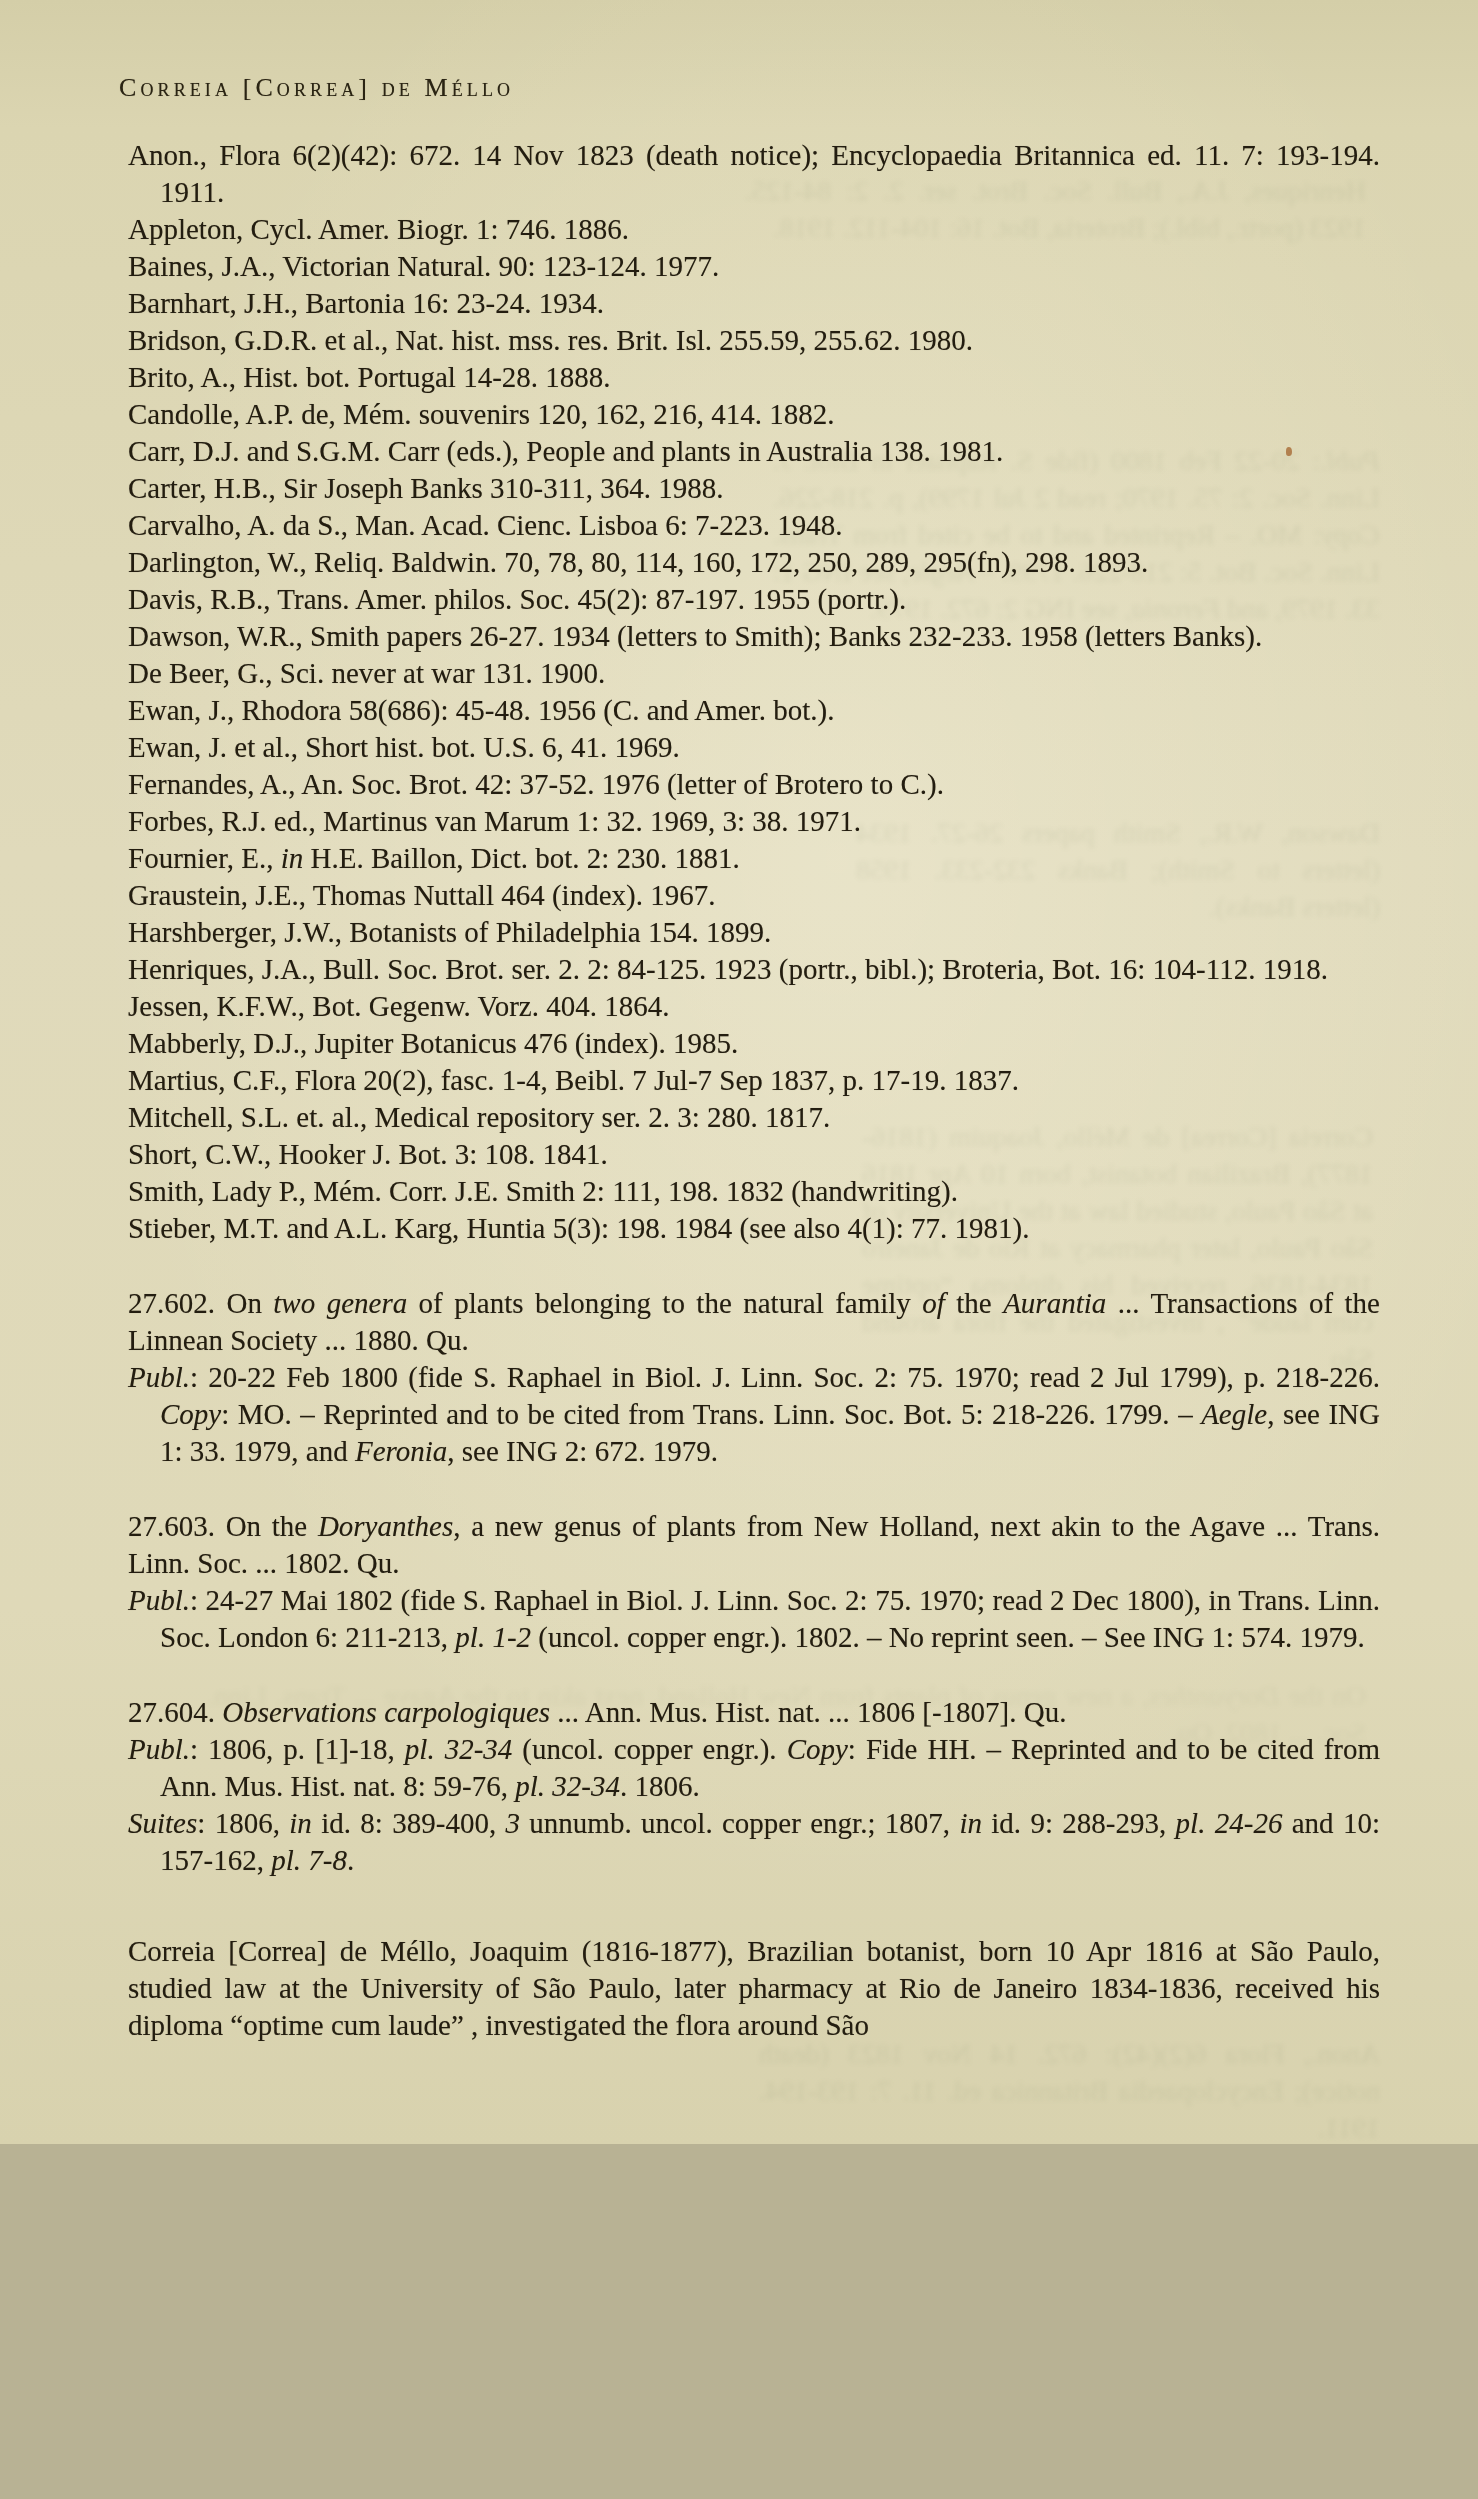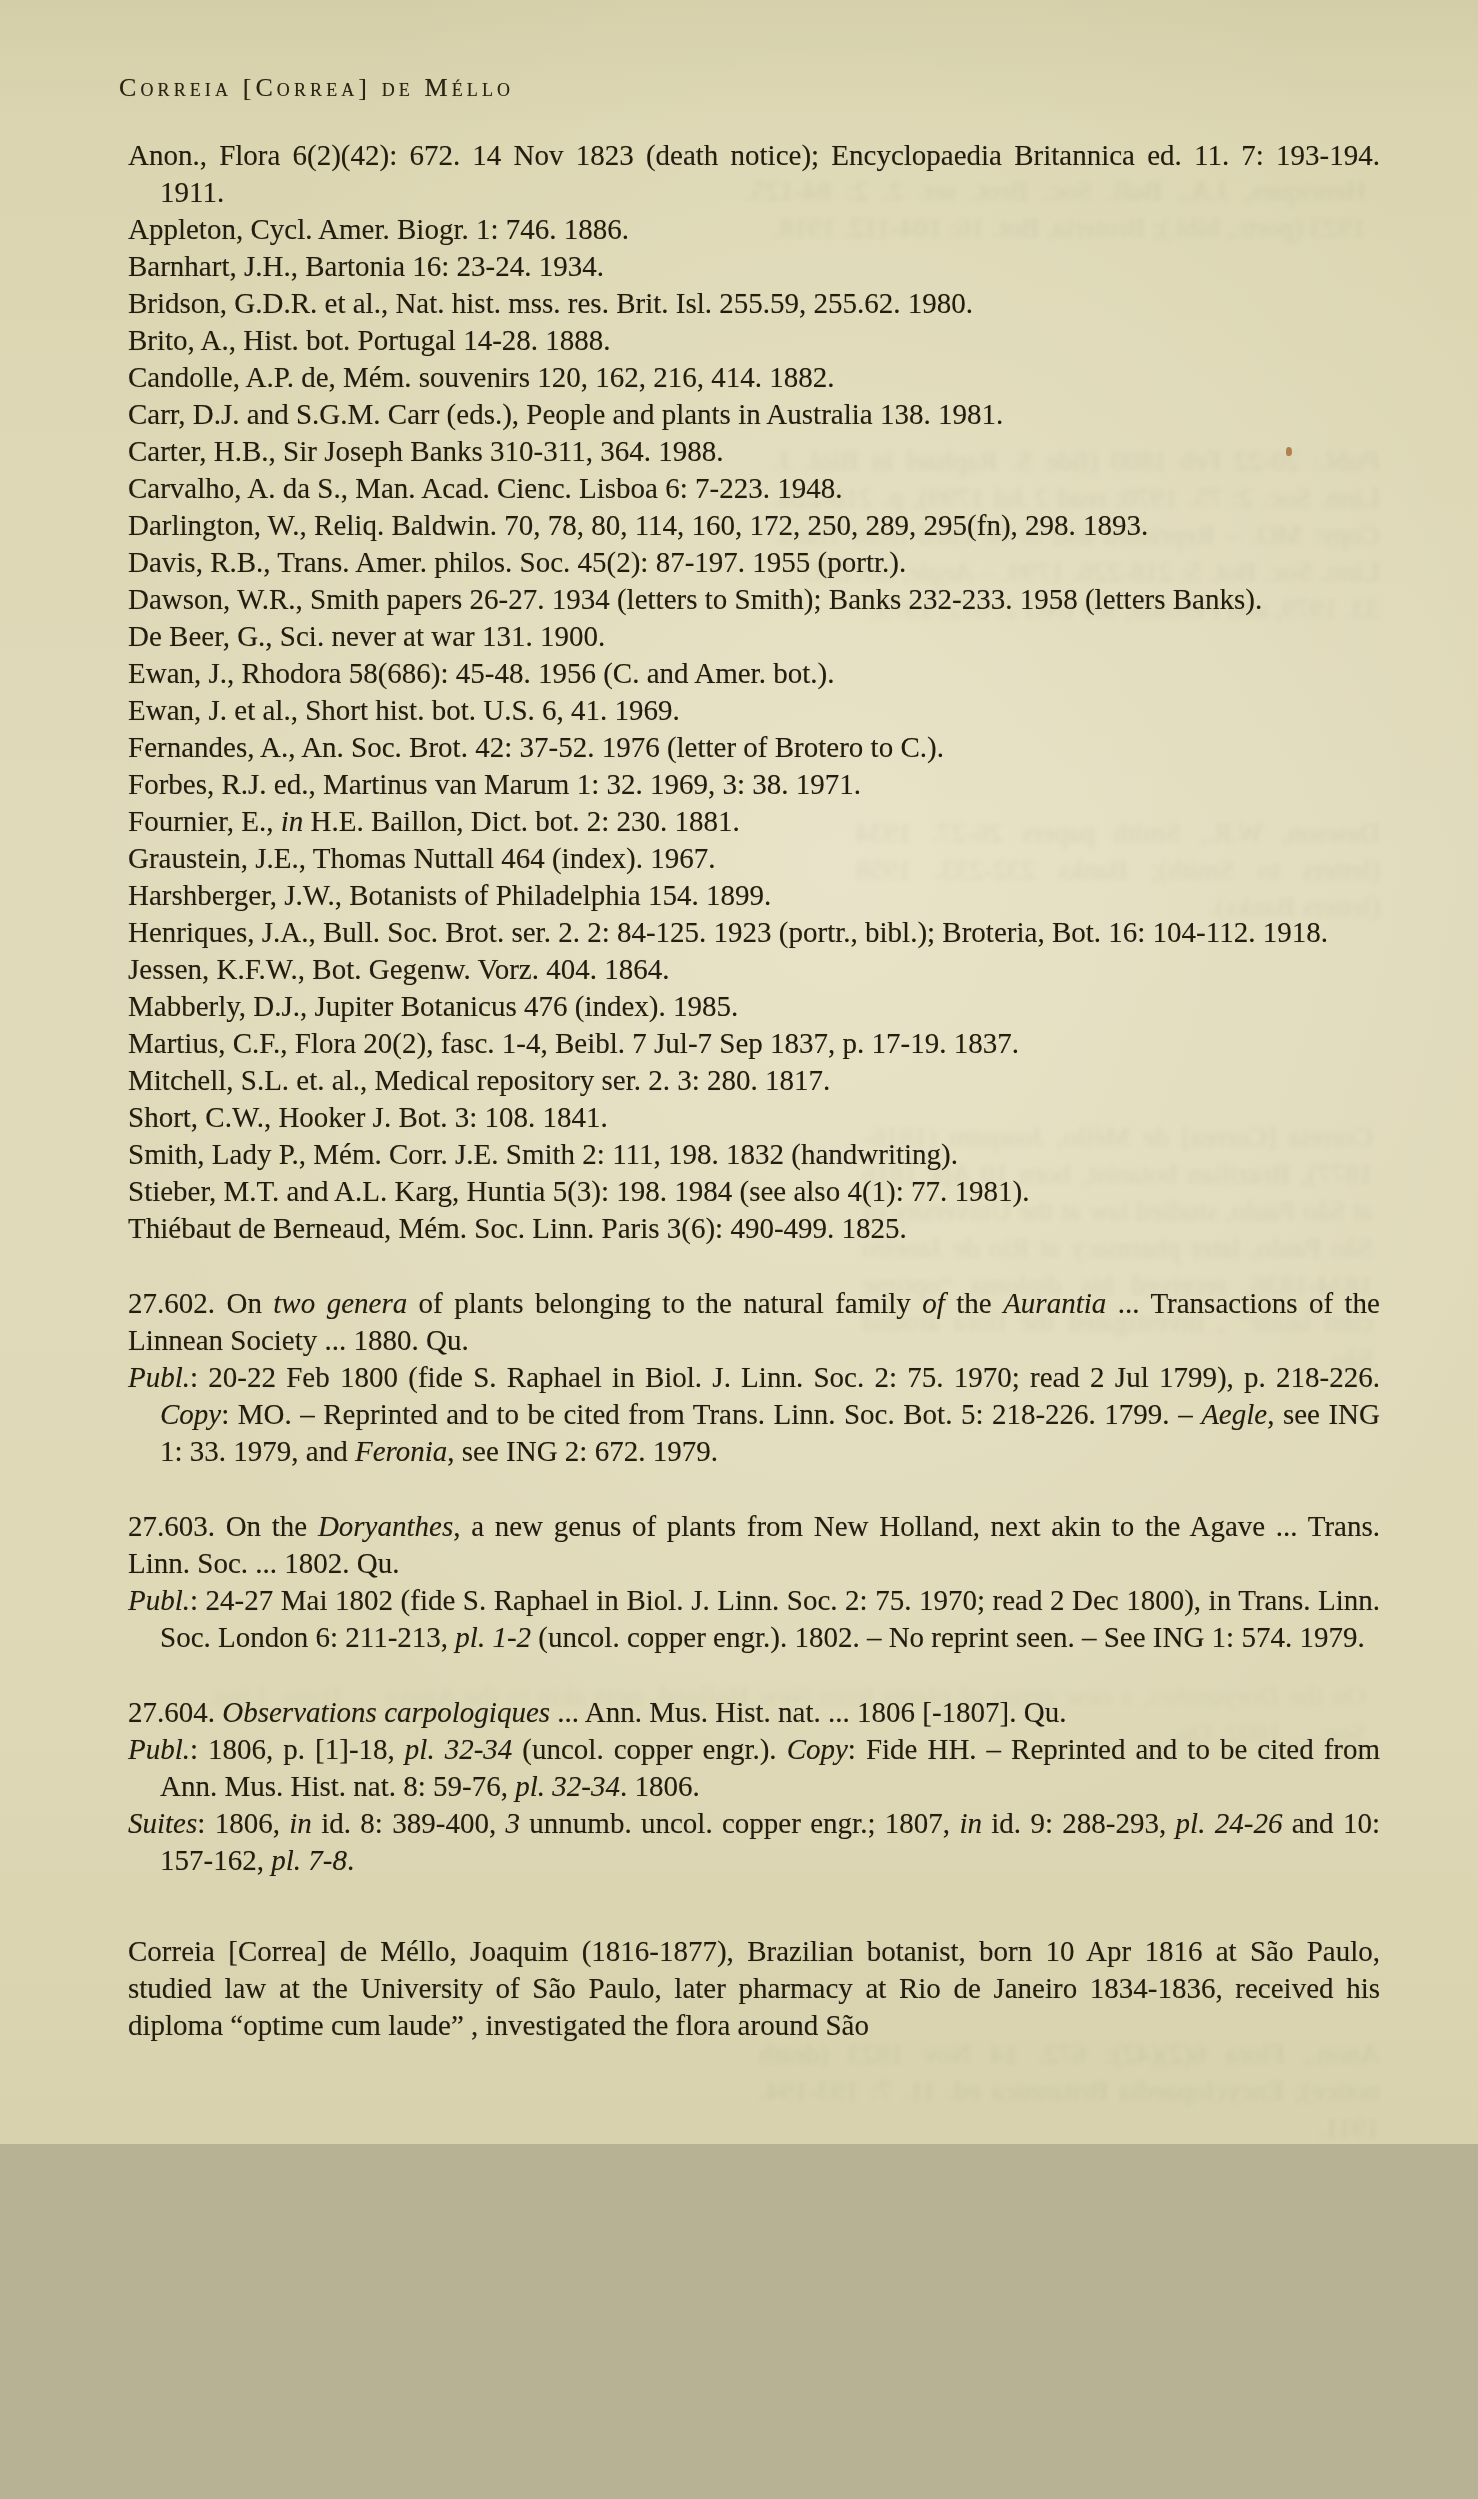"Baines, J.A., Victorian Natural. 90:" p.hang { html: none -> <p>Baines, J.A., Victorian Natural. 90: 123-124. 1977.</p> }
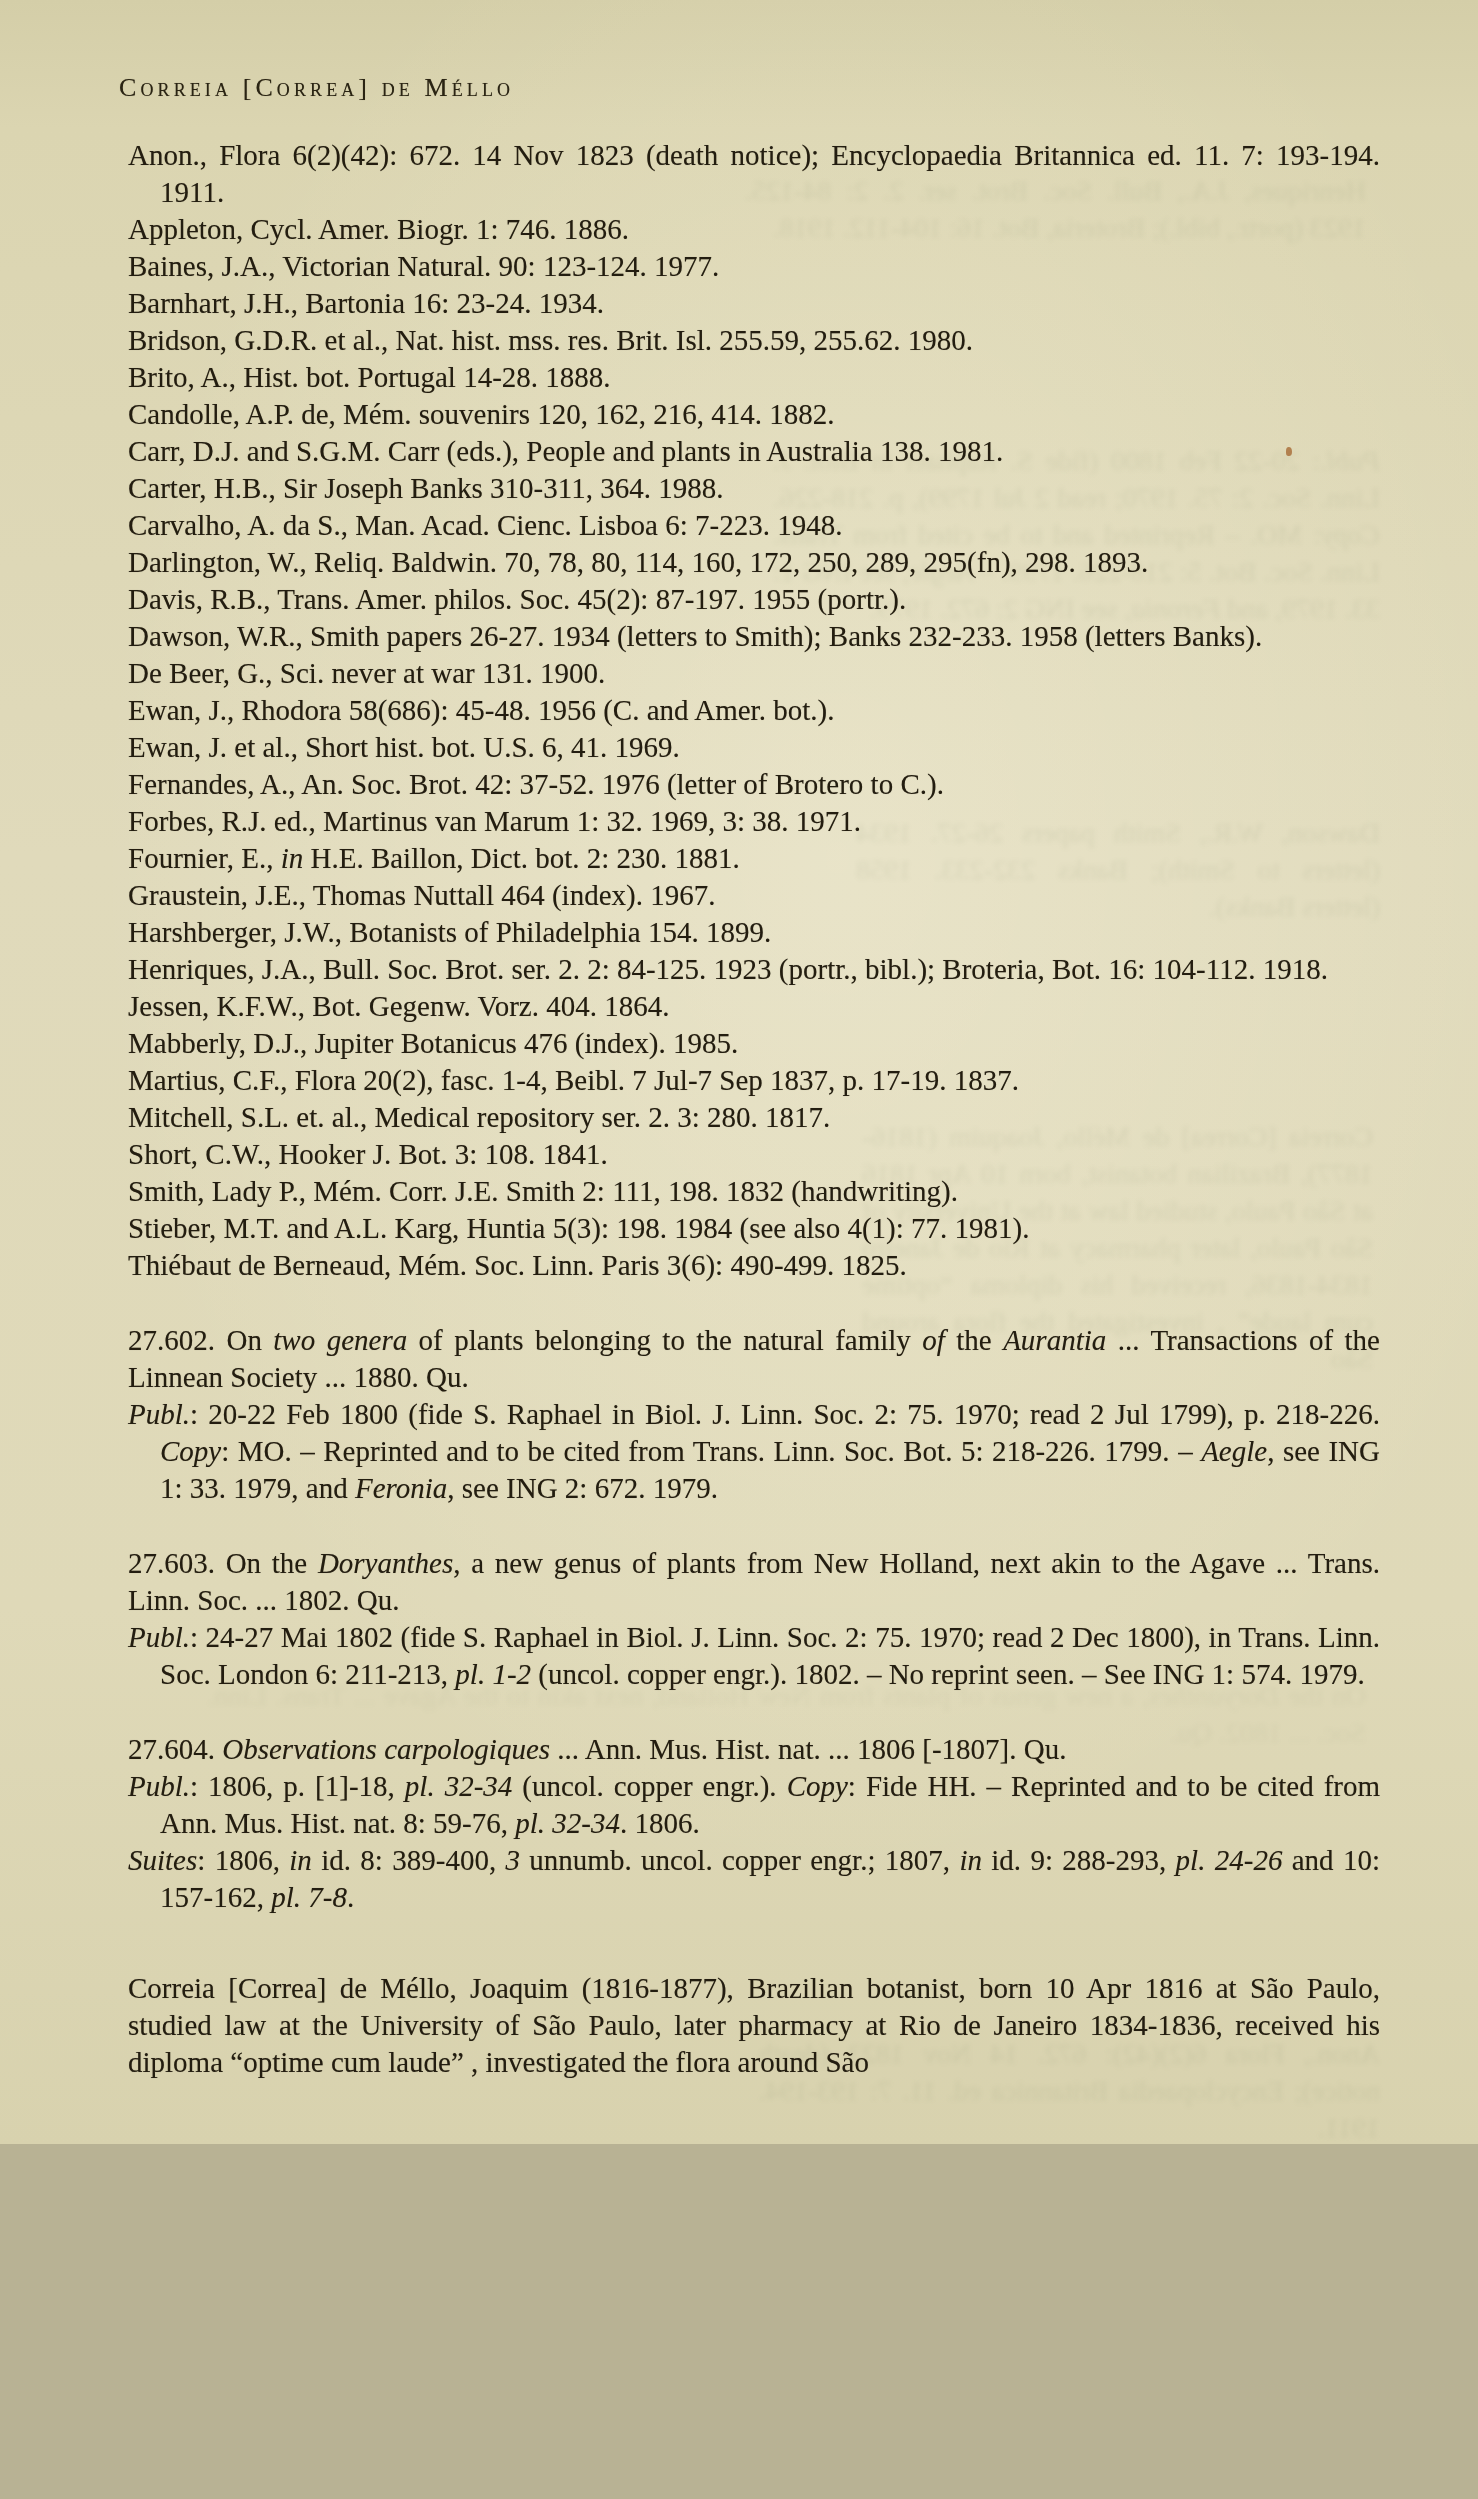"Thiébaut de Berneaud, Mém. Soc." p.hang { html: <p>Thiébaut de Berneaud, Mém. Soc. Linn. Paris 3(6): 490-499. 1825.</p> -> none }
